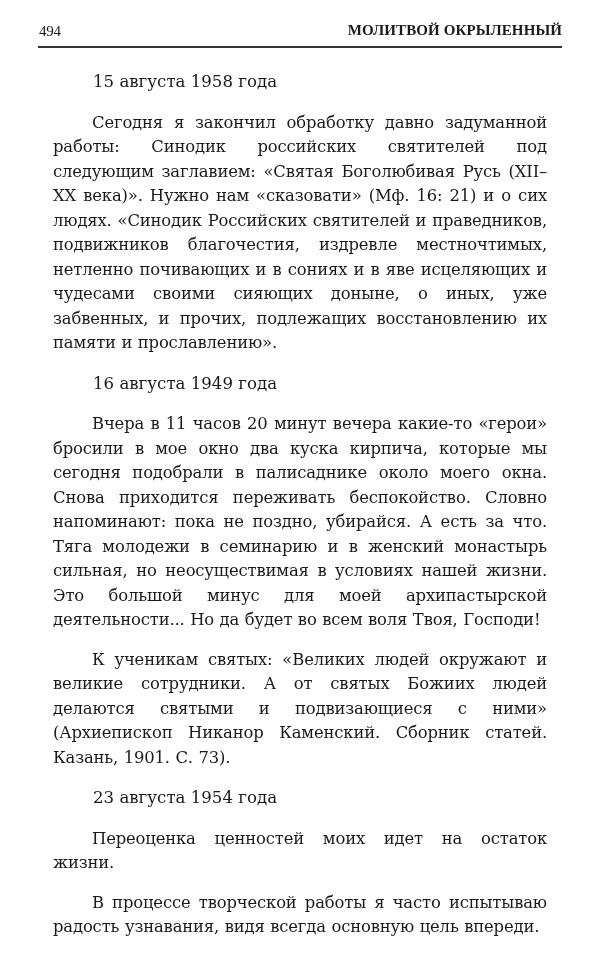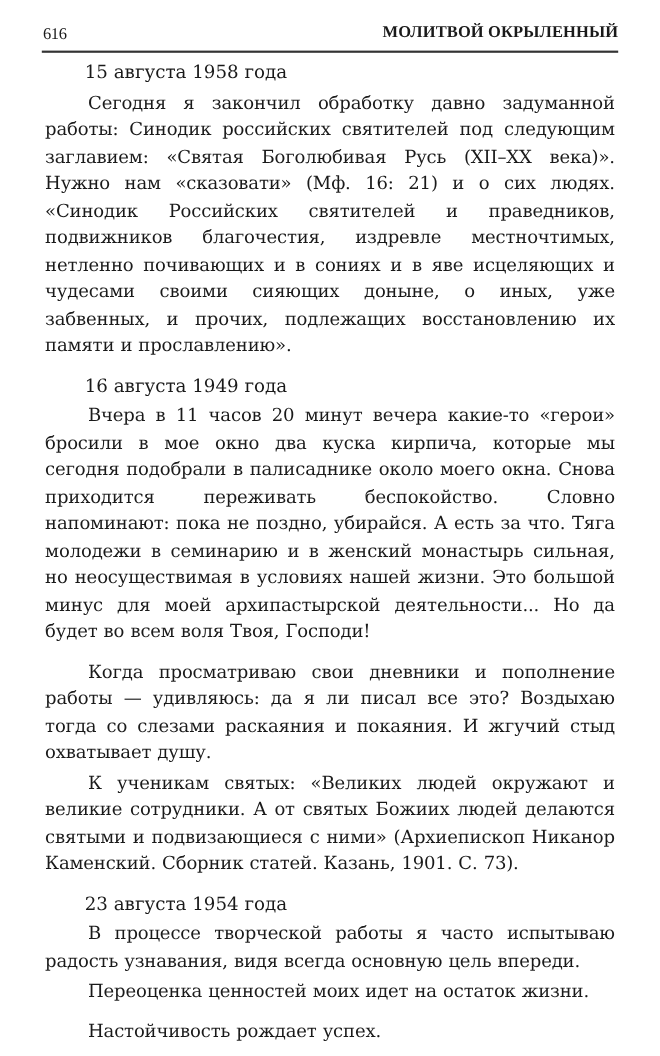"616" span.page-number { text: 616 -> 494 }
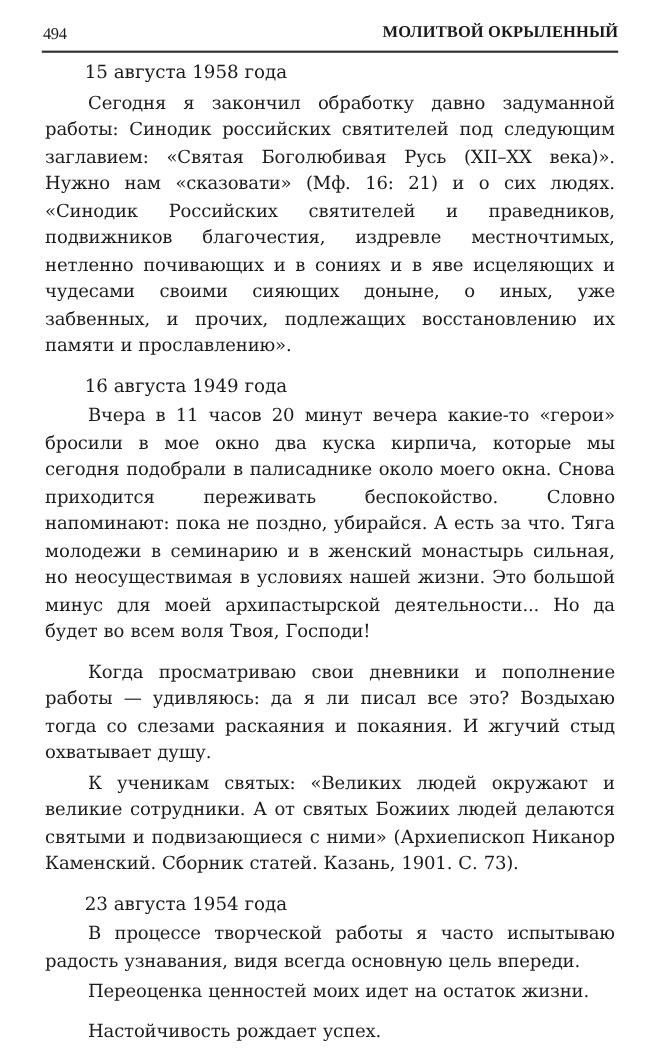"15 августа 1958 года" .date { margin: 0 -> 16px }
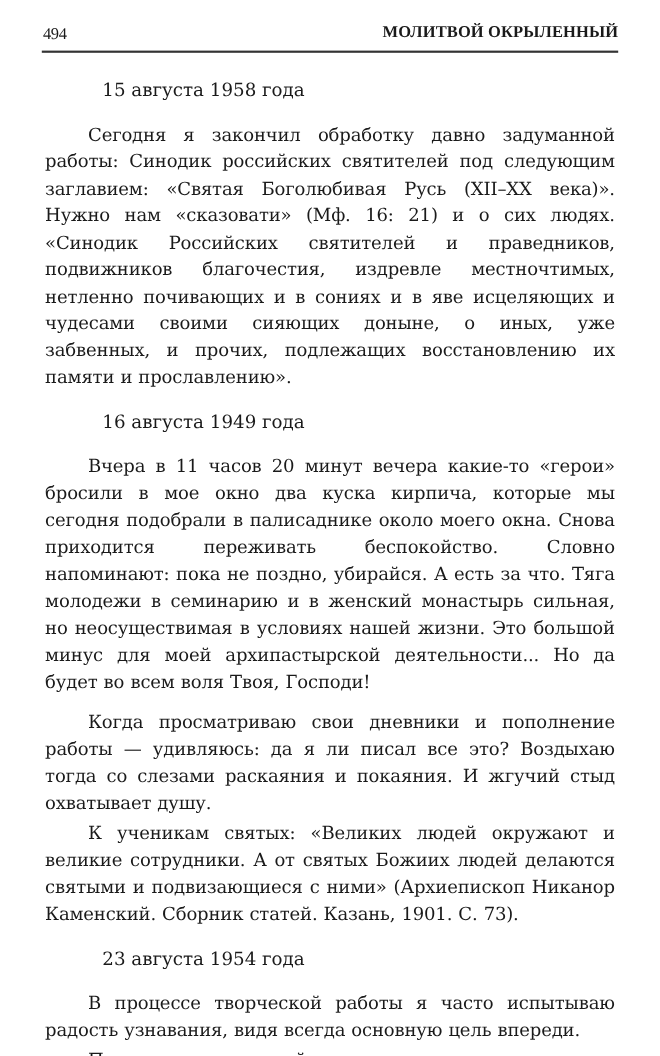"Сегодня я закончил обработку давно" .para { margin: 3px -> 15px }
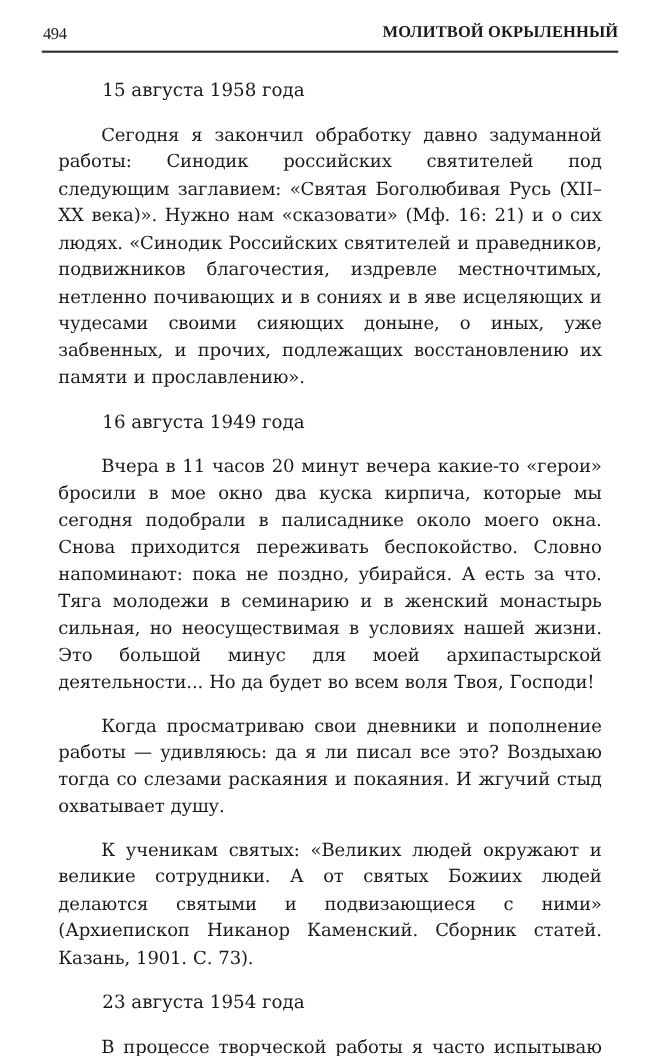"Когда просматриваю свои дневники и" p.para { html: <p>Когда просматриваю свои дневники и пополнение работы — удивляюсь: да я ли писал все это? Воздыхаю тогда со слезами раскаяния и покаяния. И жгучий стыд охватывает душу.</p> -> none }
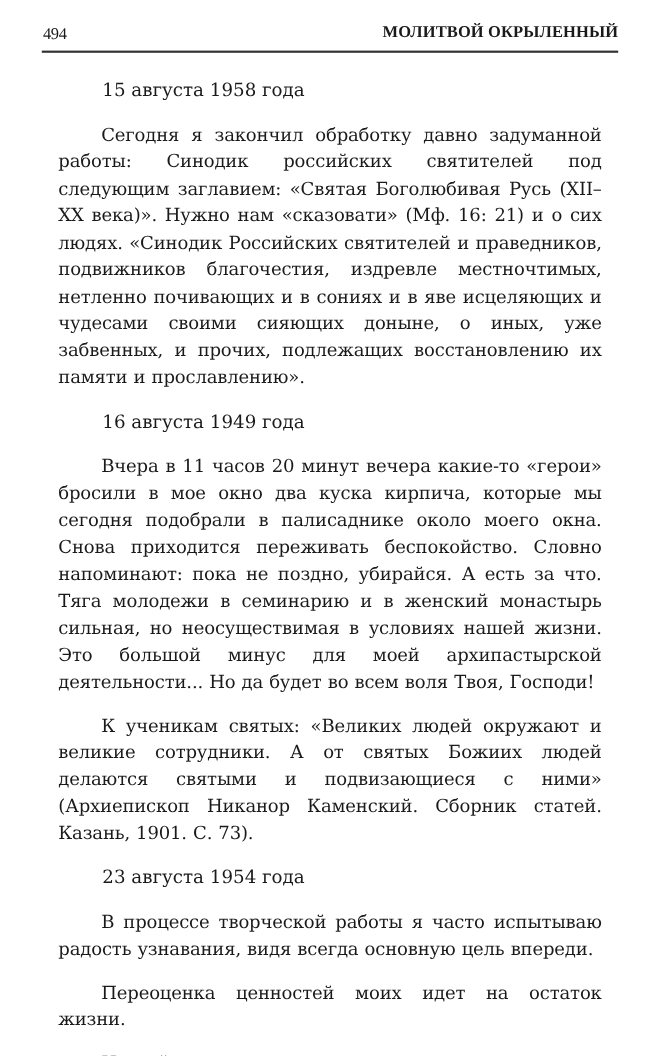"В процессе творческой работы я" p.para { order: before "Переоценка ценностей моих идет на" -> after "Переоценка ценностей моих идет на" }
